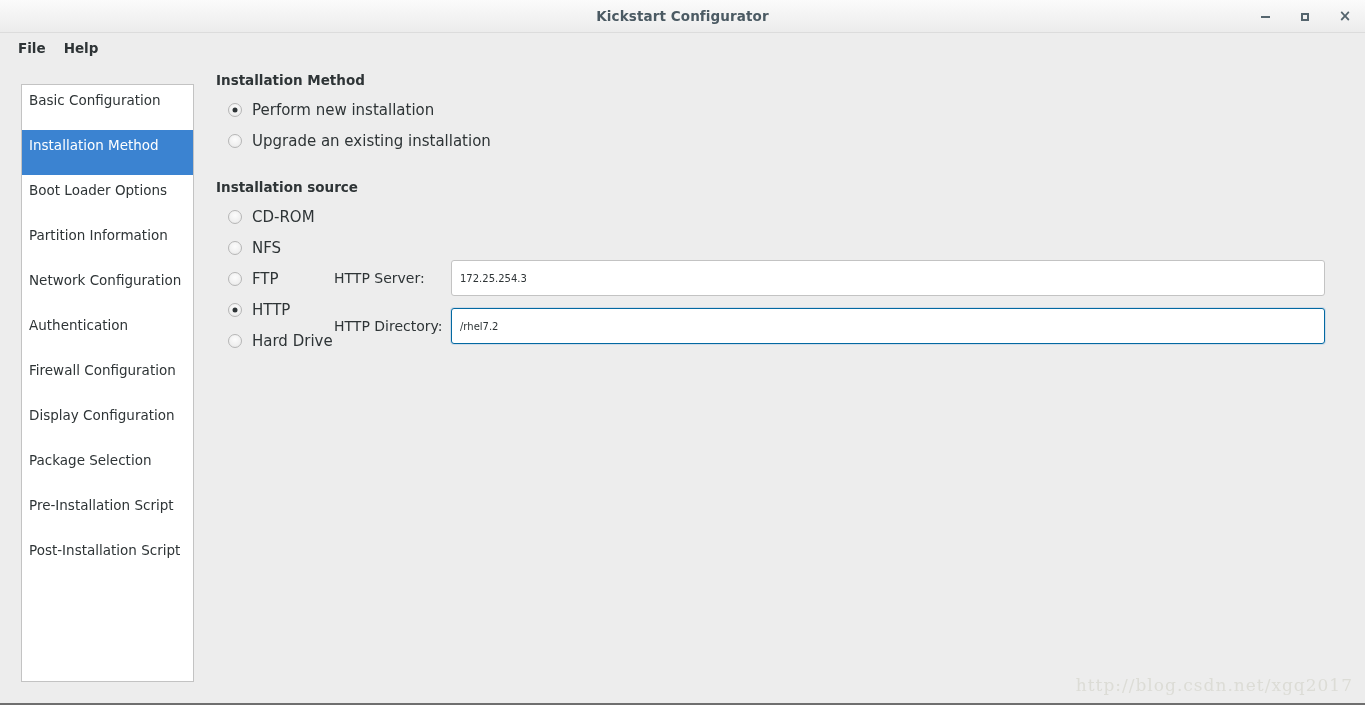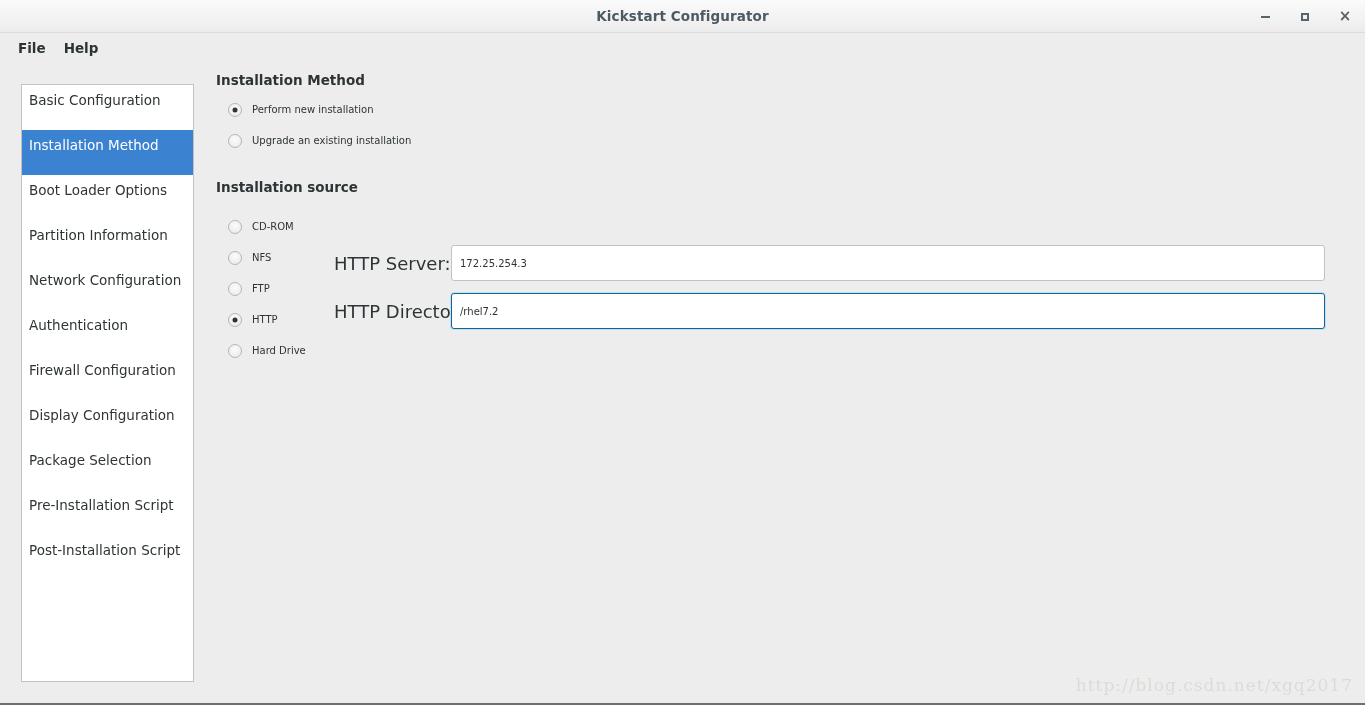"Perform new installation" .radio-label { font-size: 10px -> 15px }
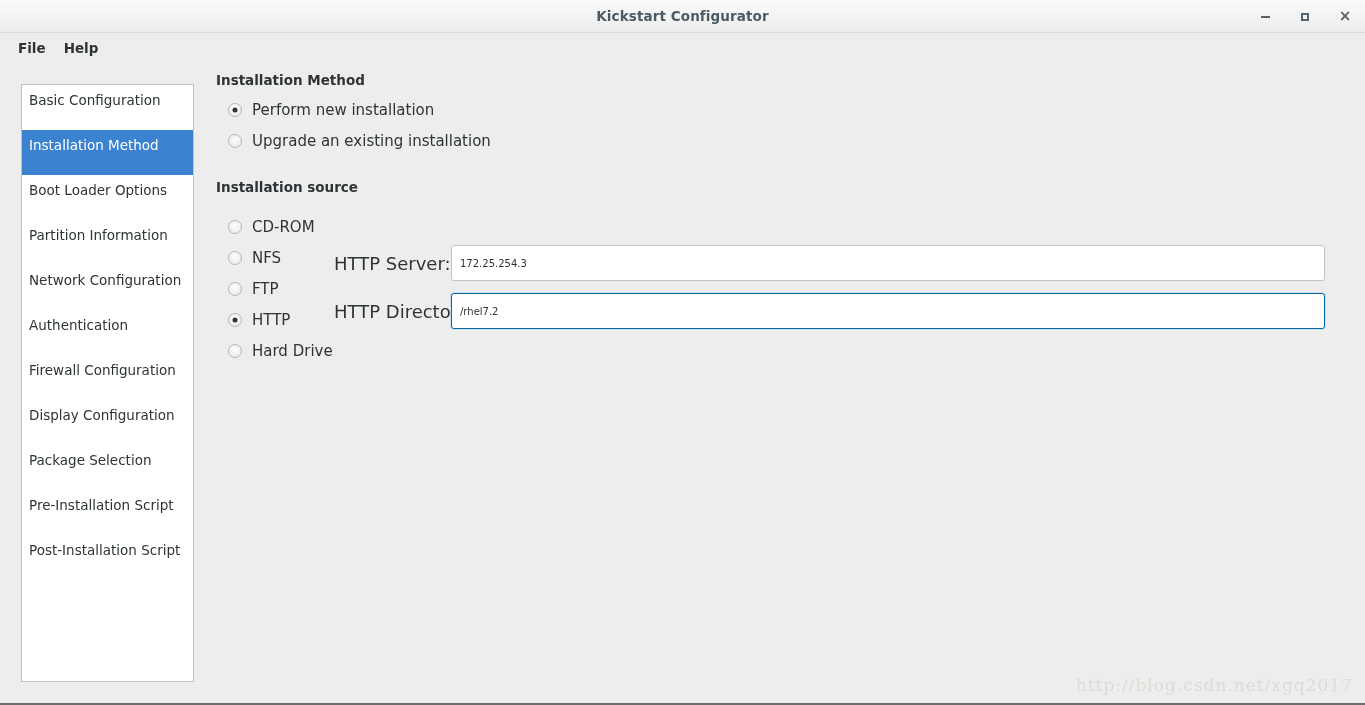"CD-ROM" .source-area { align-items: center -> flex-end; margin-top: 16px -> 6px }
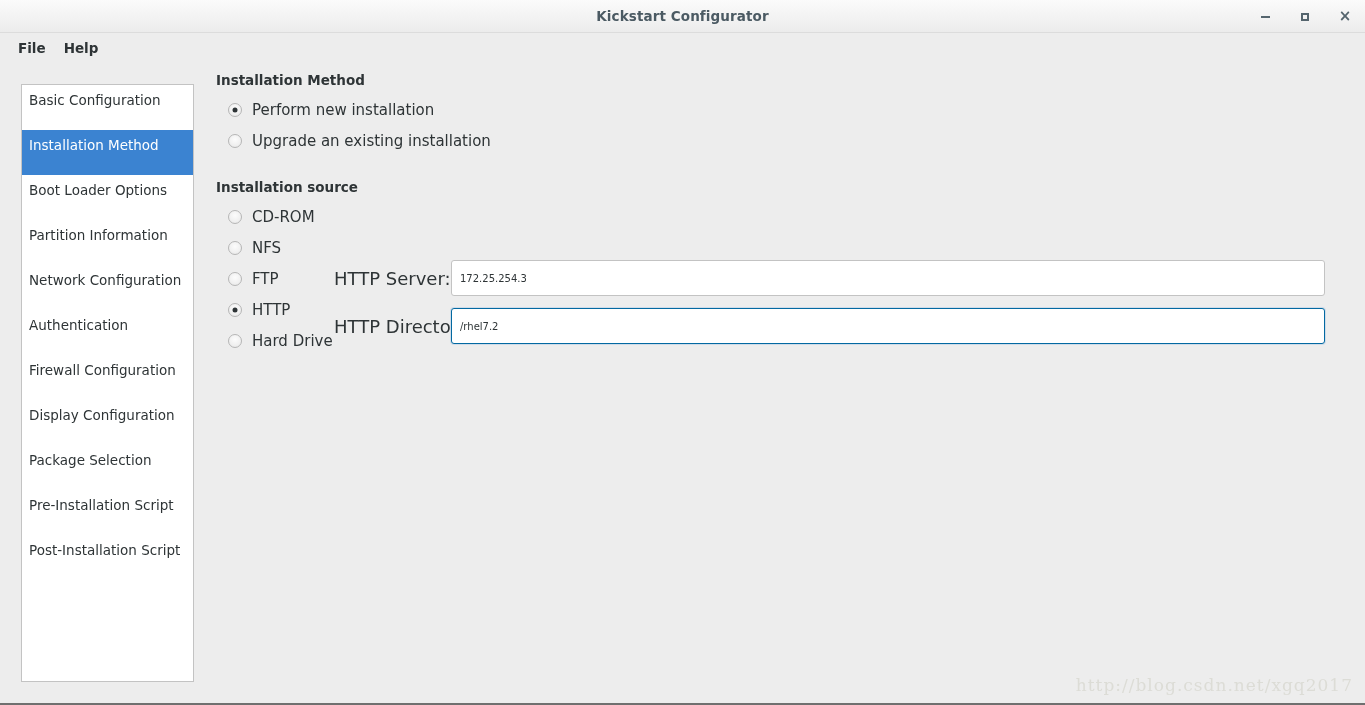"HTTP Server:" .field-label { font-size: 18px -> 14px }
